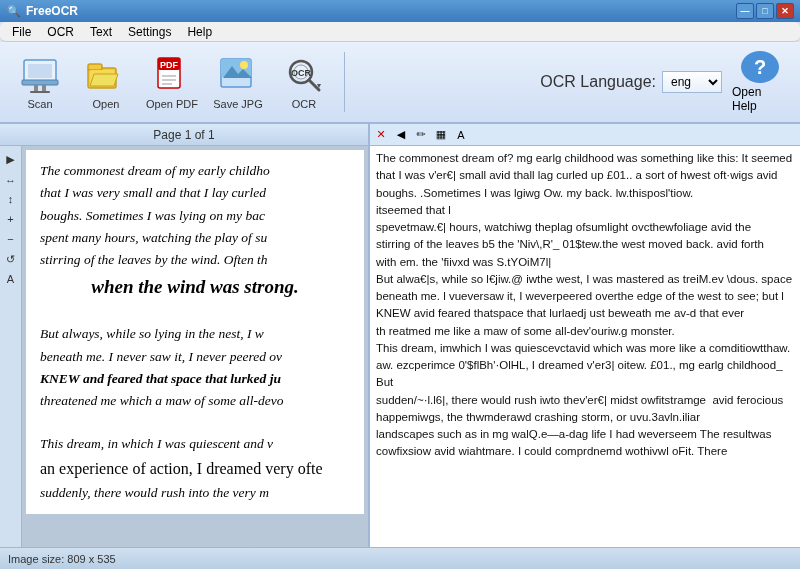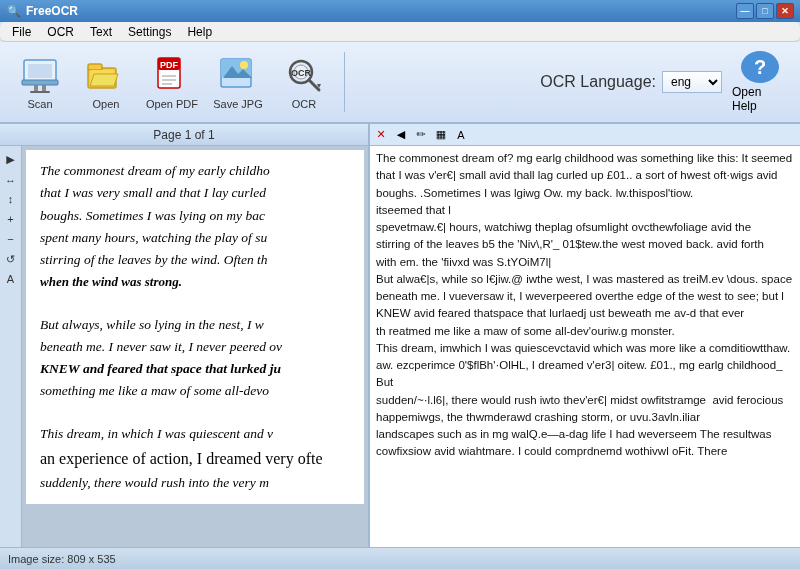"when the wind was strong." p.image-text { font-size: 13px -> 19px; text-align: none -> center }
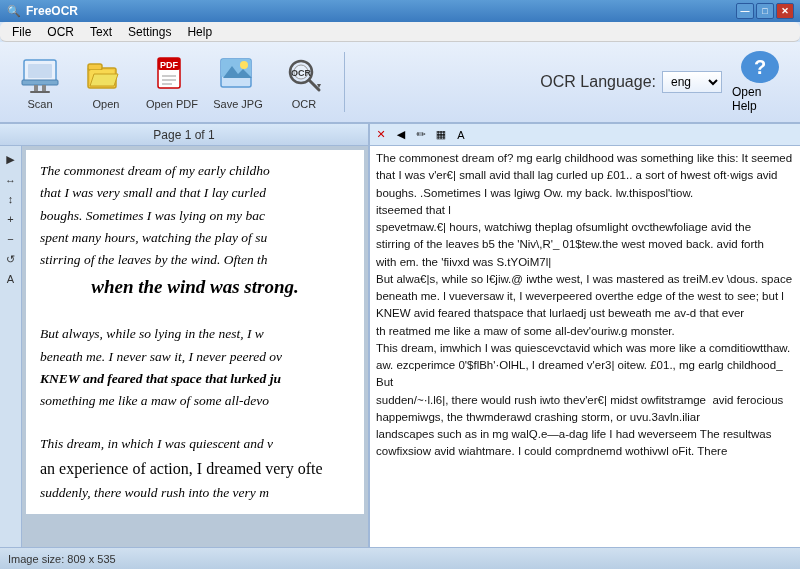"something me like a maw" p.image-text { text: something me like -> threatened me which }
